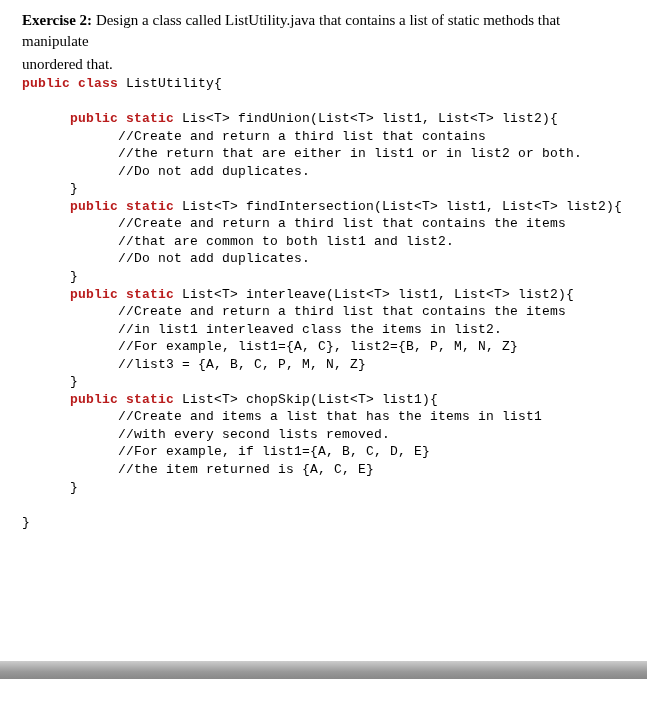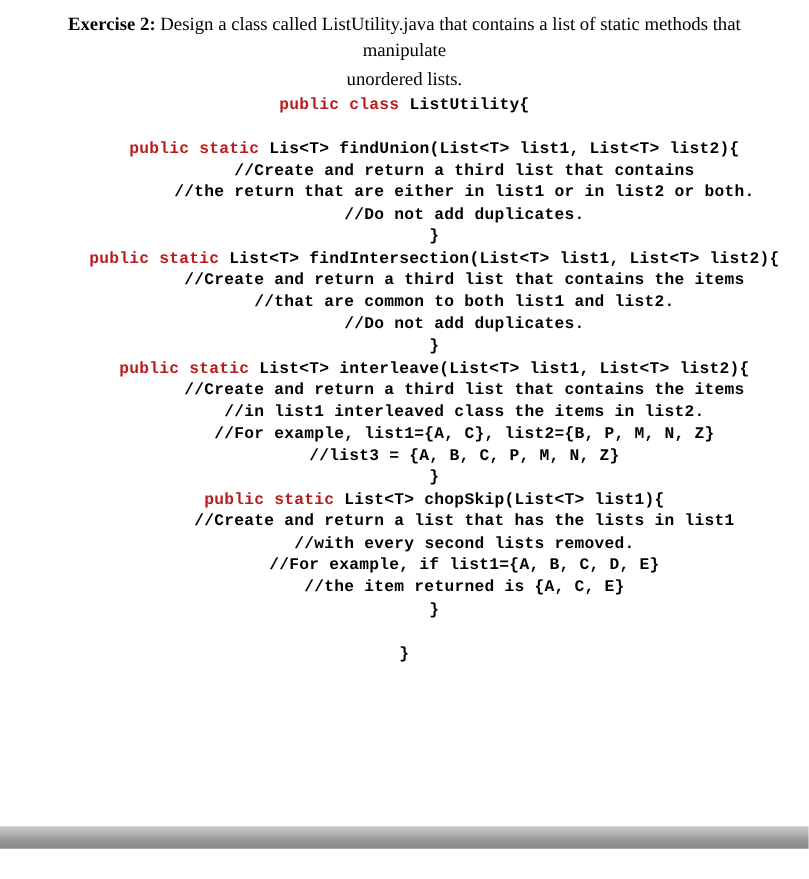"Exercise 2: Design a class" * { text-align: center -> none }
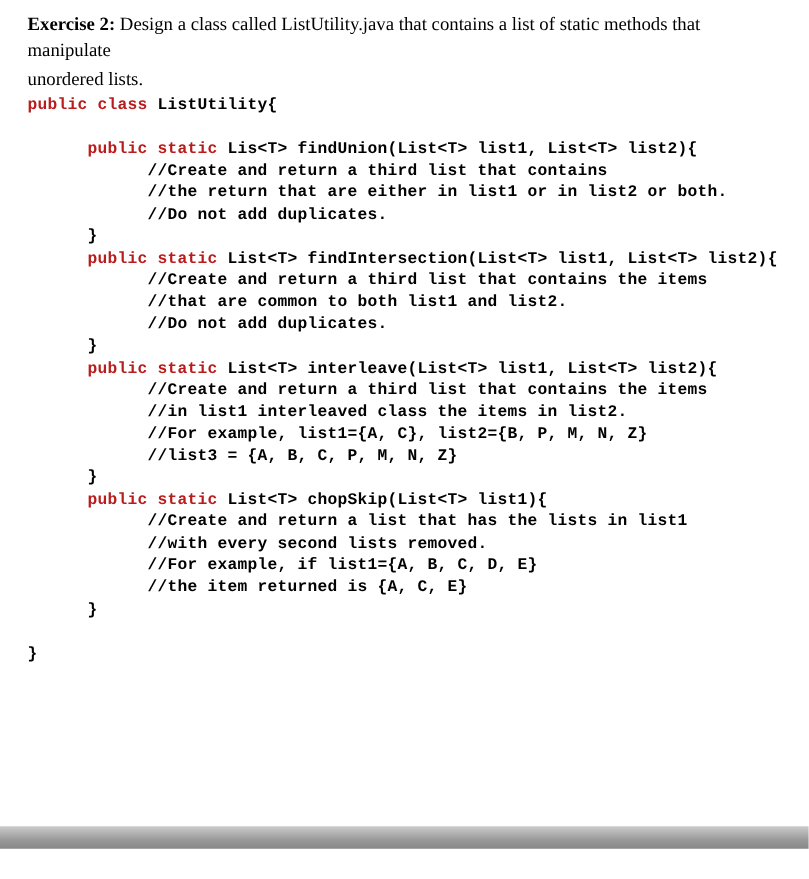"unordered lists." div { text: lists -> that }
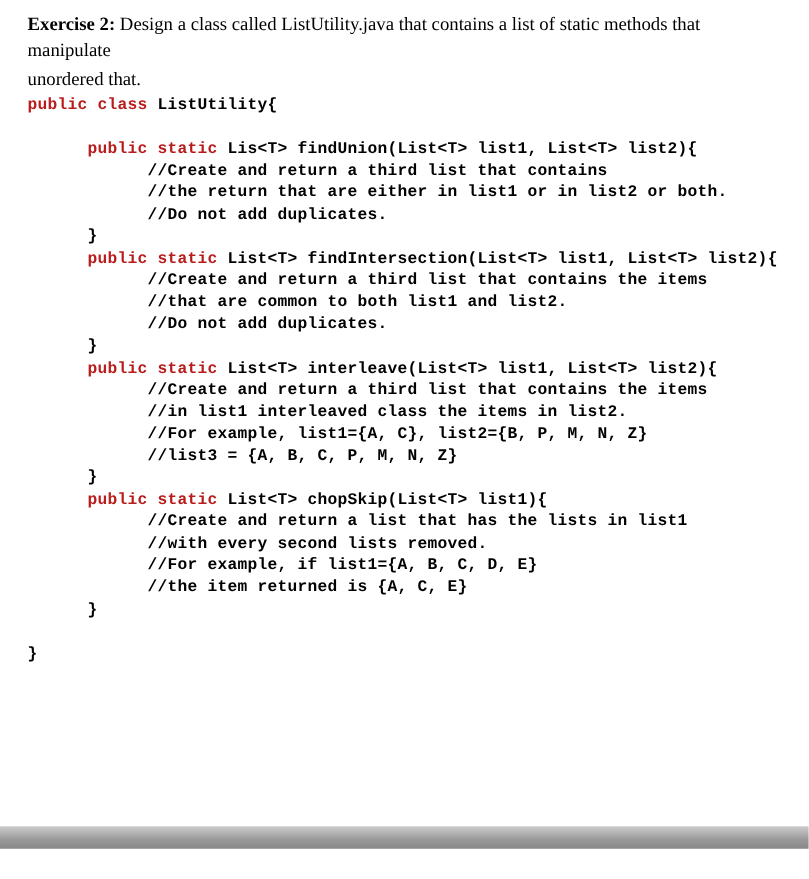"ListUtility{" .plain { font-weight: bold -> normal }
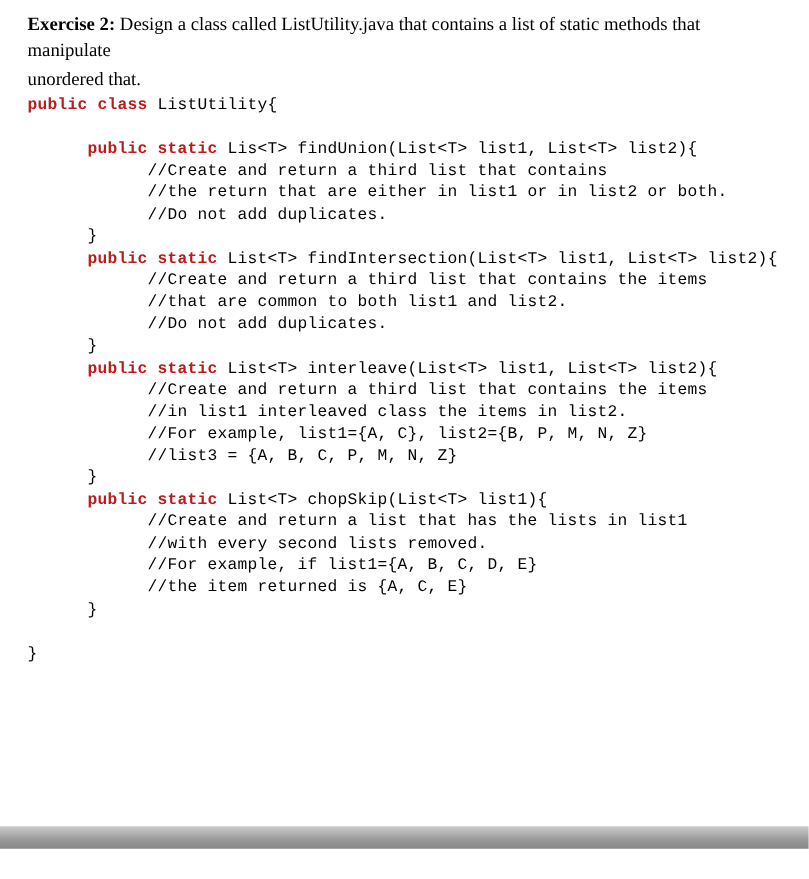"//Create and return a list" span.plain { text: return a list that has the lists -> items a list that has the items }
